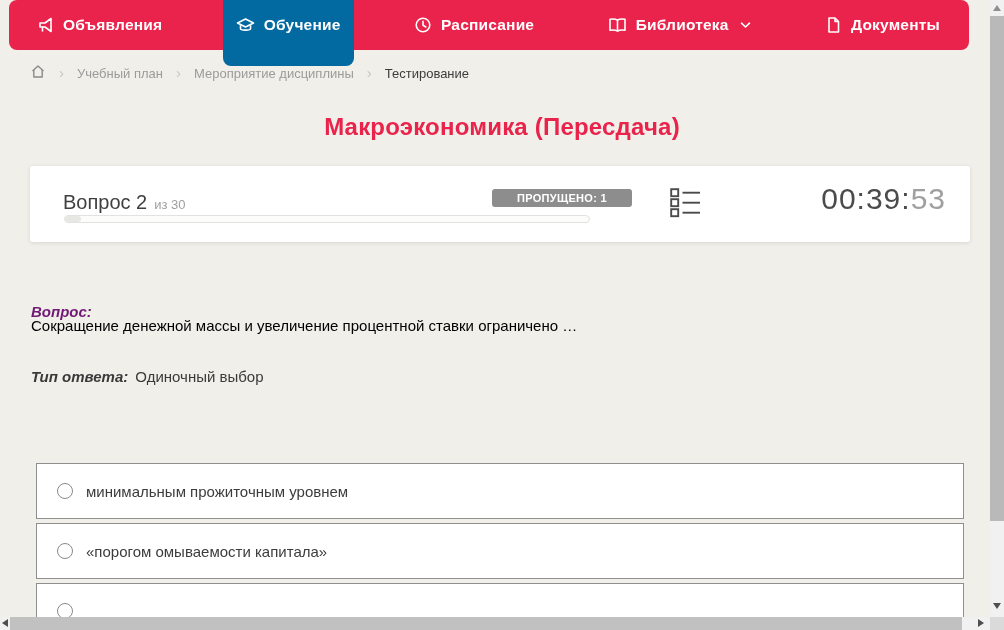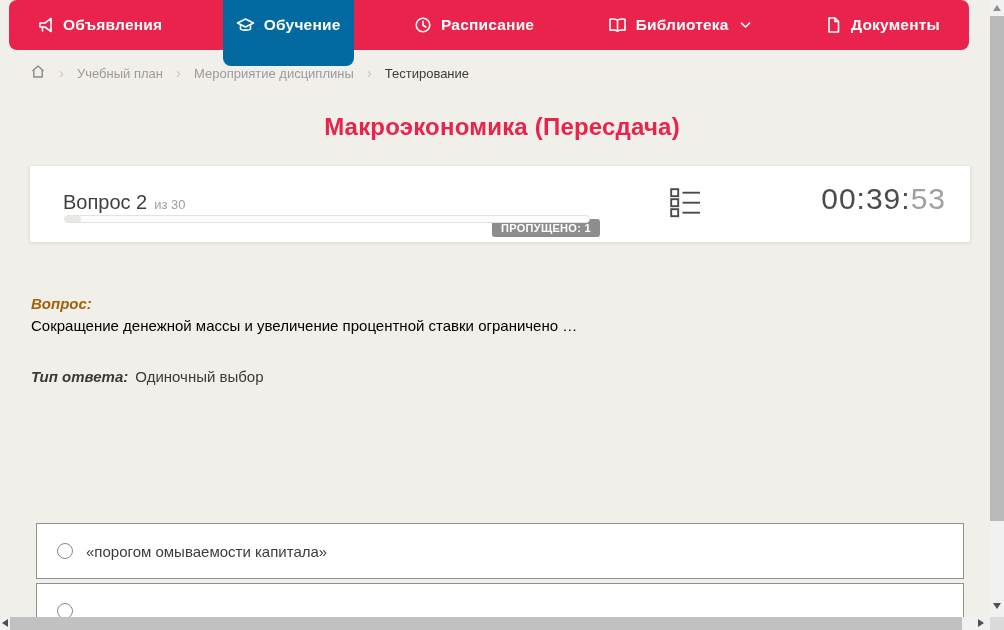"ПРОПУЩЕНО: 1" .badge { margin-top: 30px -> none; padding: 3px 9px -> 3px 25px }
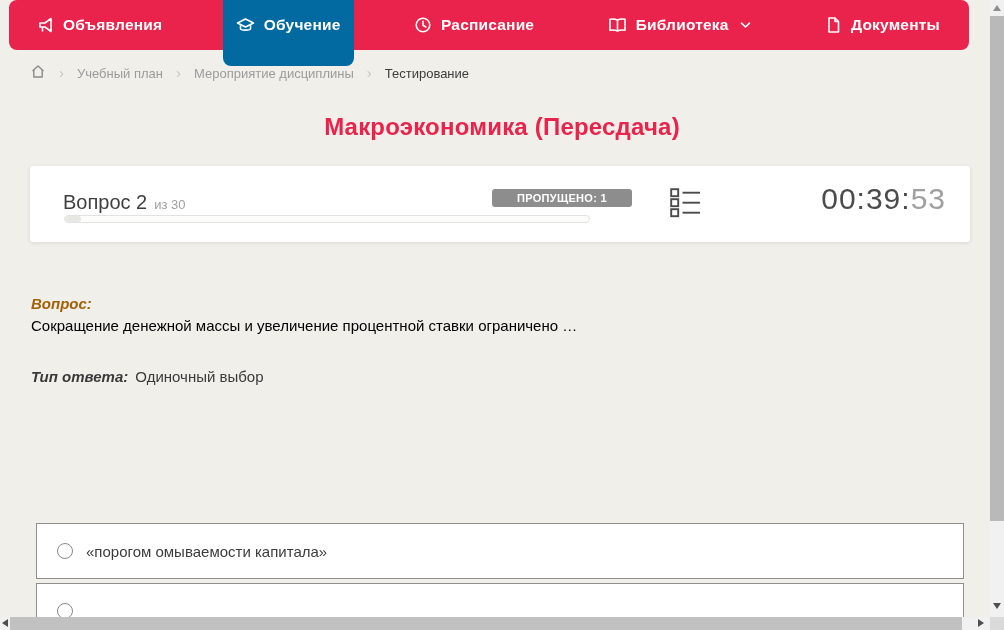"Вопрос:" .q-caption { color: #a16207 -> #701a75; top: 295px -> 303px }
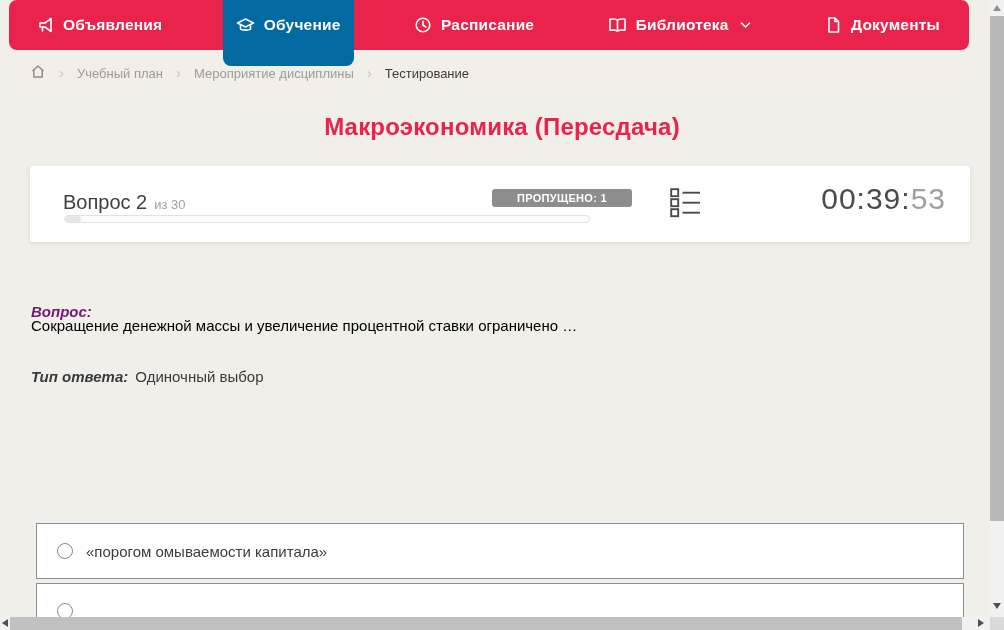"минимальным прожиточным уровнем" div.opt { html: none -> <div> <span></span> <span>минимальным прожиточным уровнем</span> </div> }
